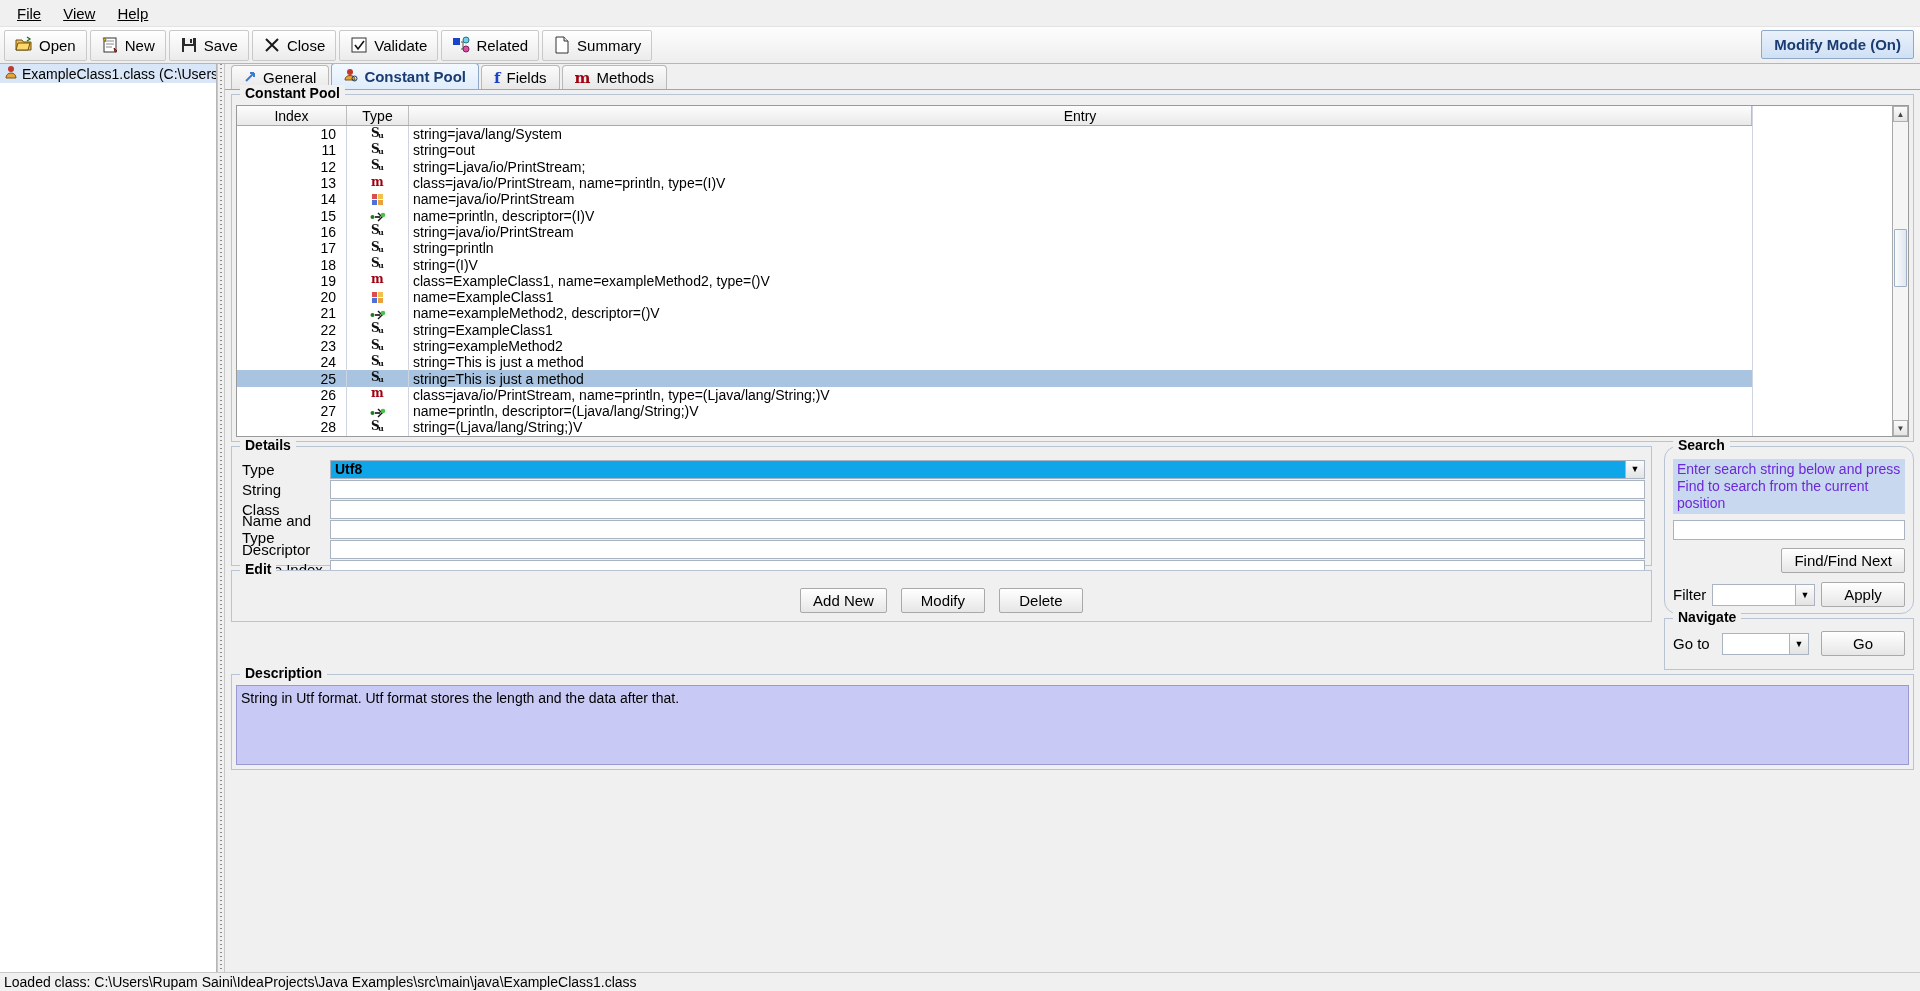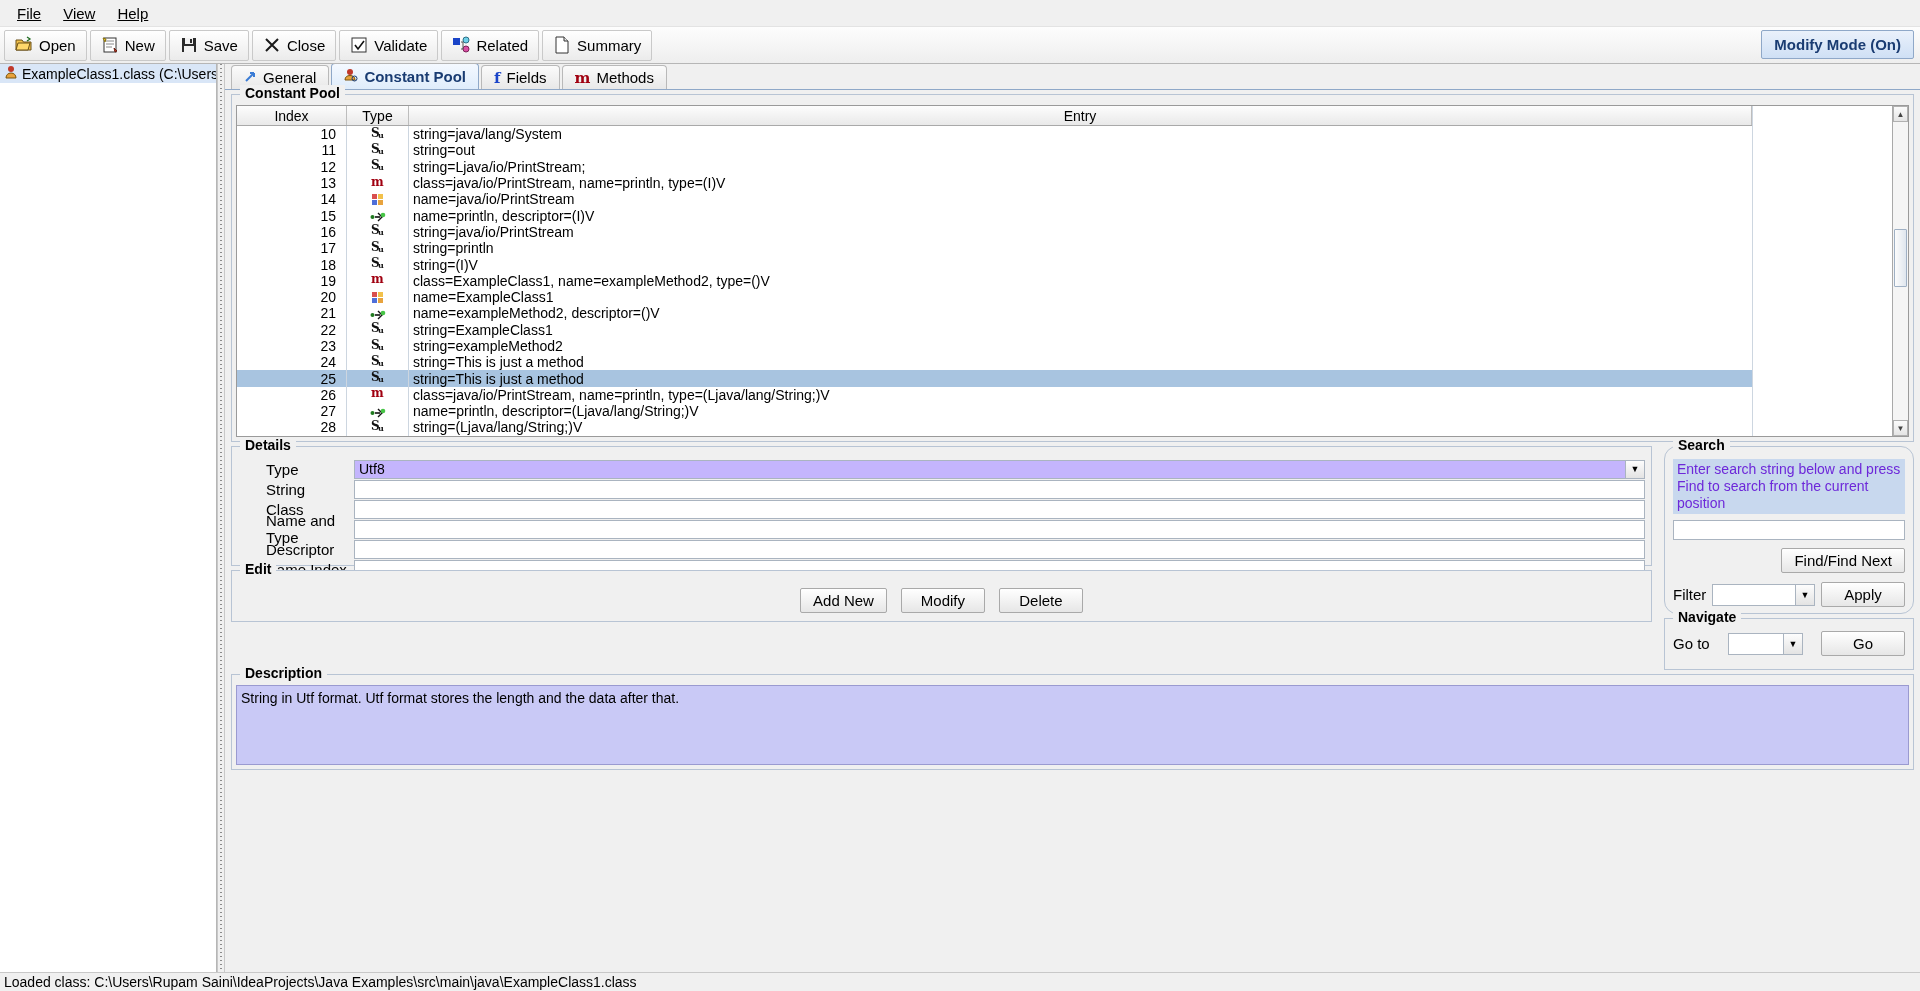"Details" .details-group { padding-left: 24px -> none }
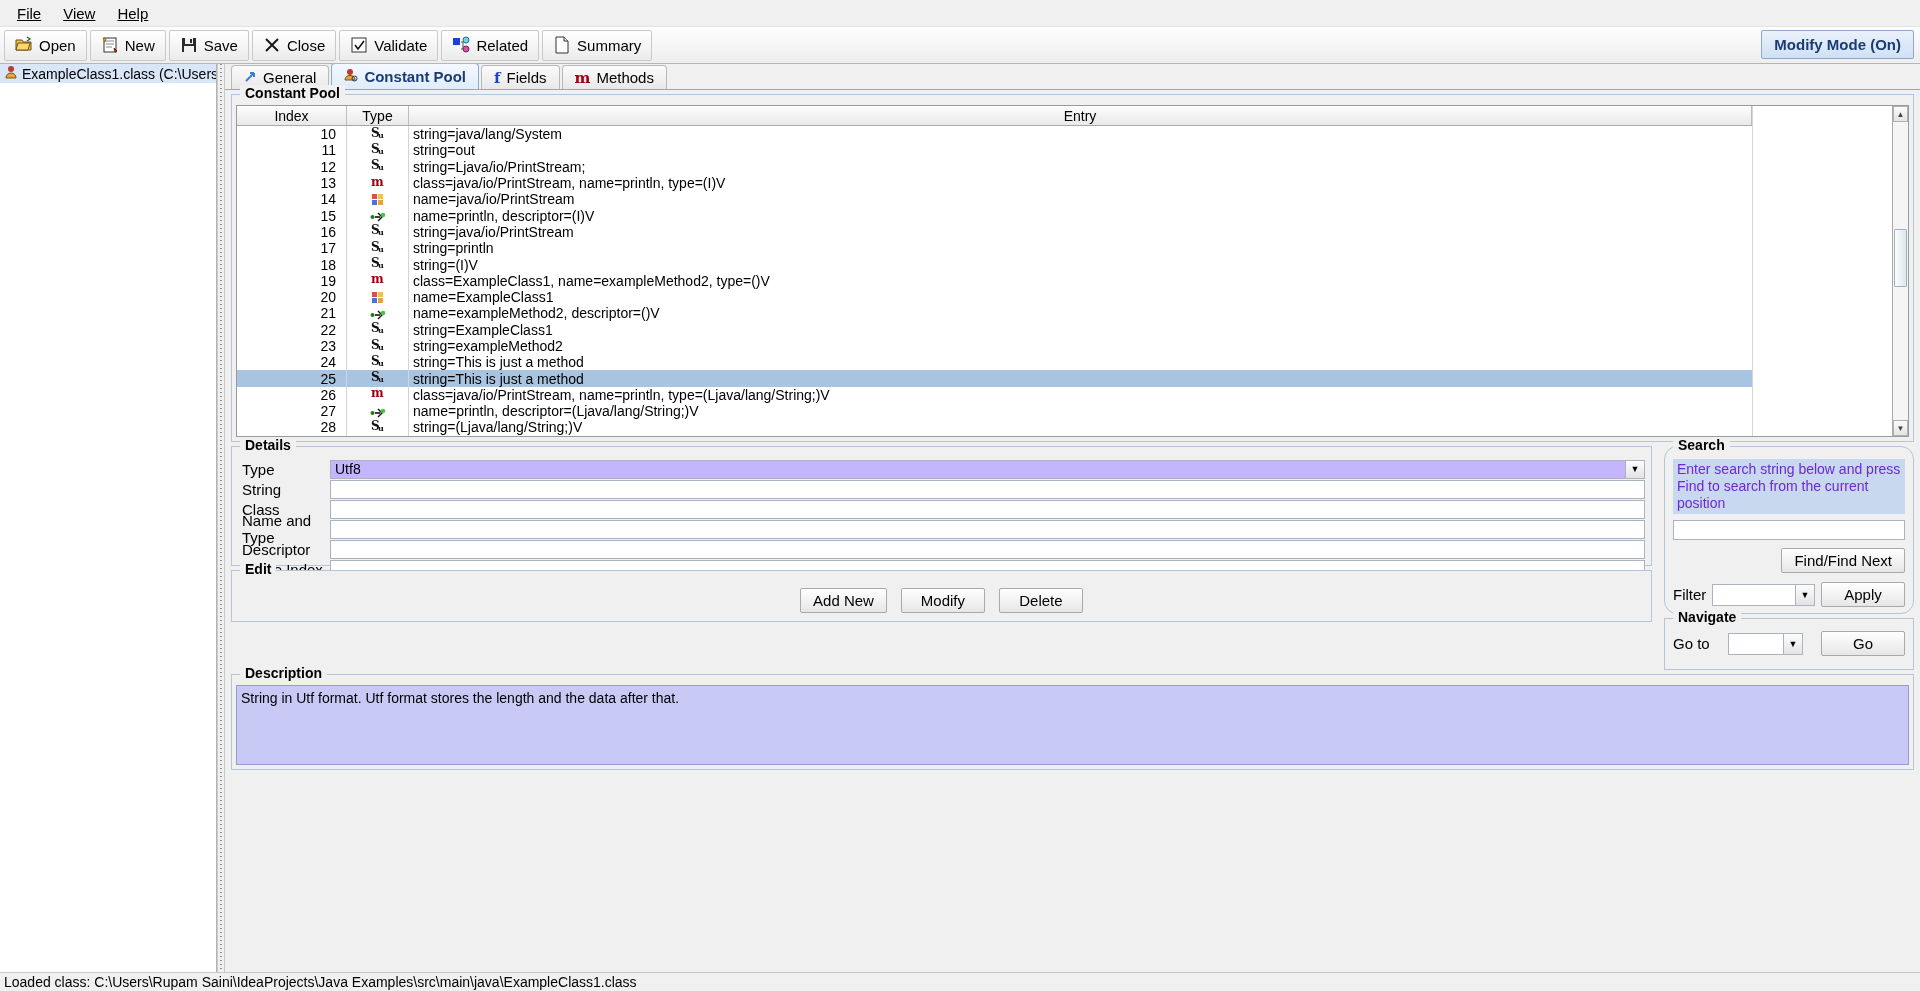"Utf8" .dfield.combo { background: #c4b5fd -> #0ea5e9; font-weight: none -> bold }
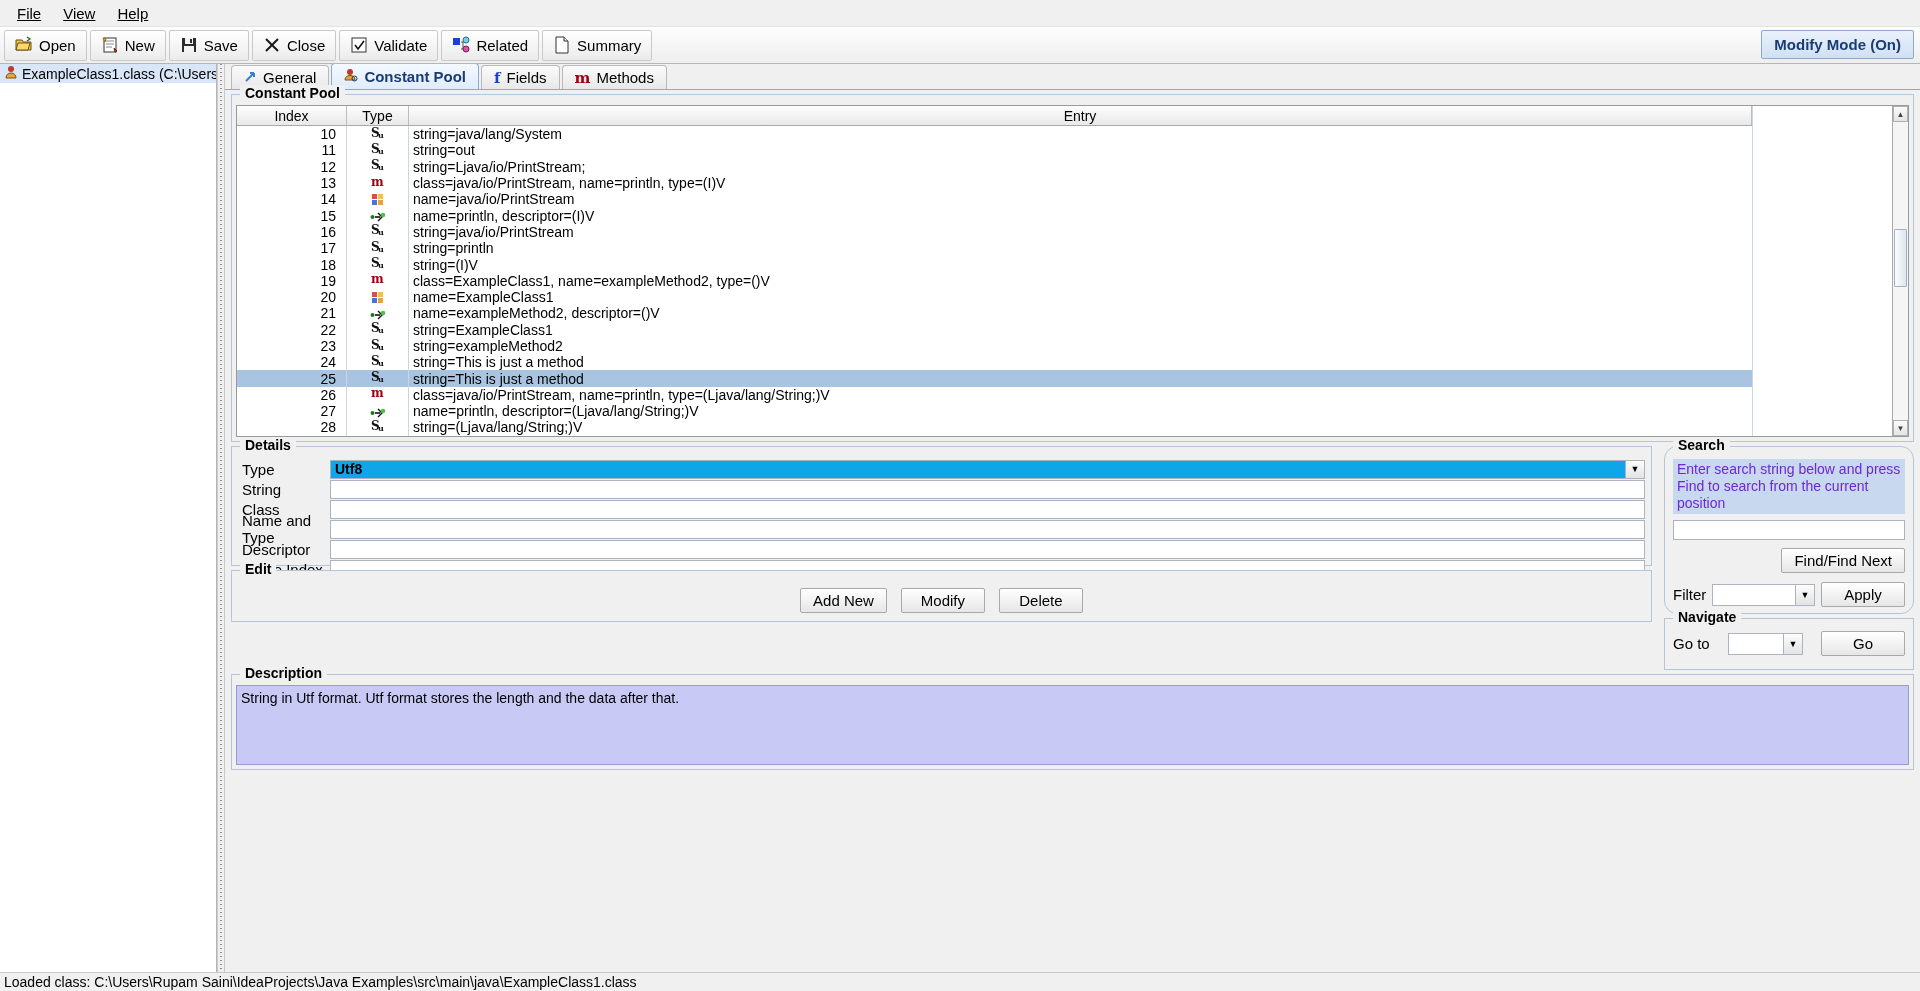"Go to" .nav-inner { gap: 18px -> 12px }
